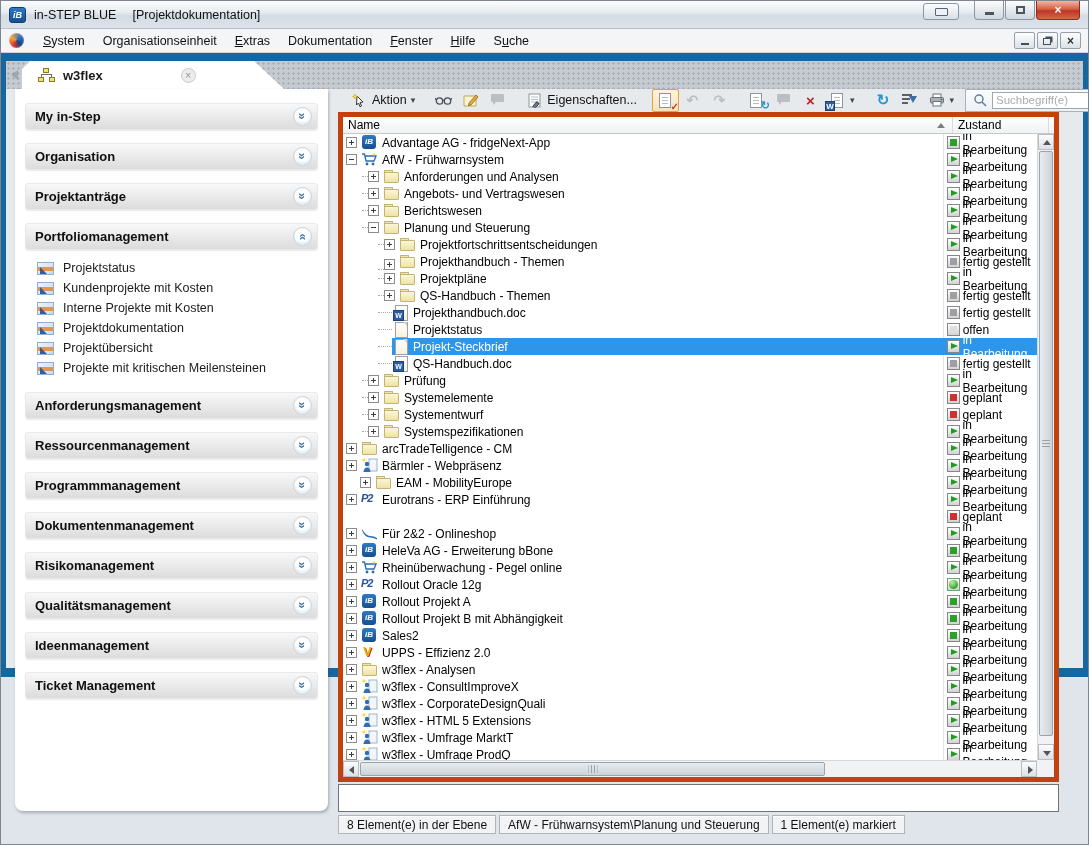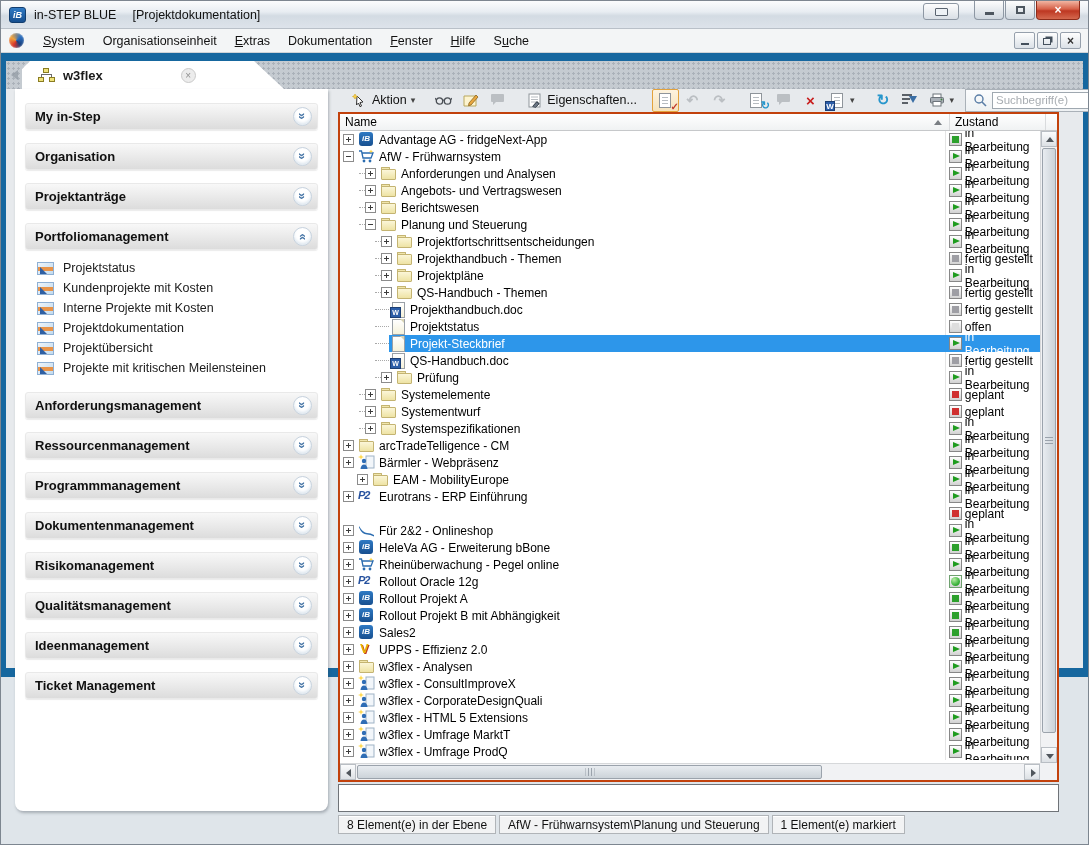"Name" .listbox { border: 2px solid #c2410c -> 5px solid #c2410c }
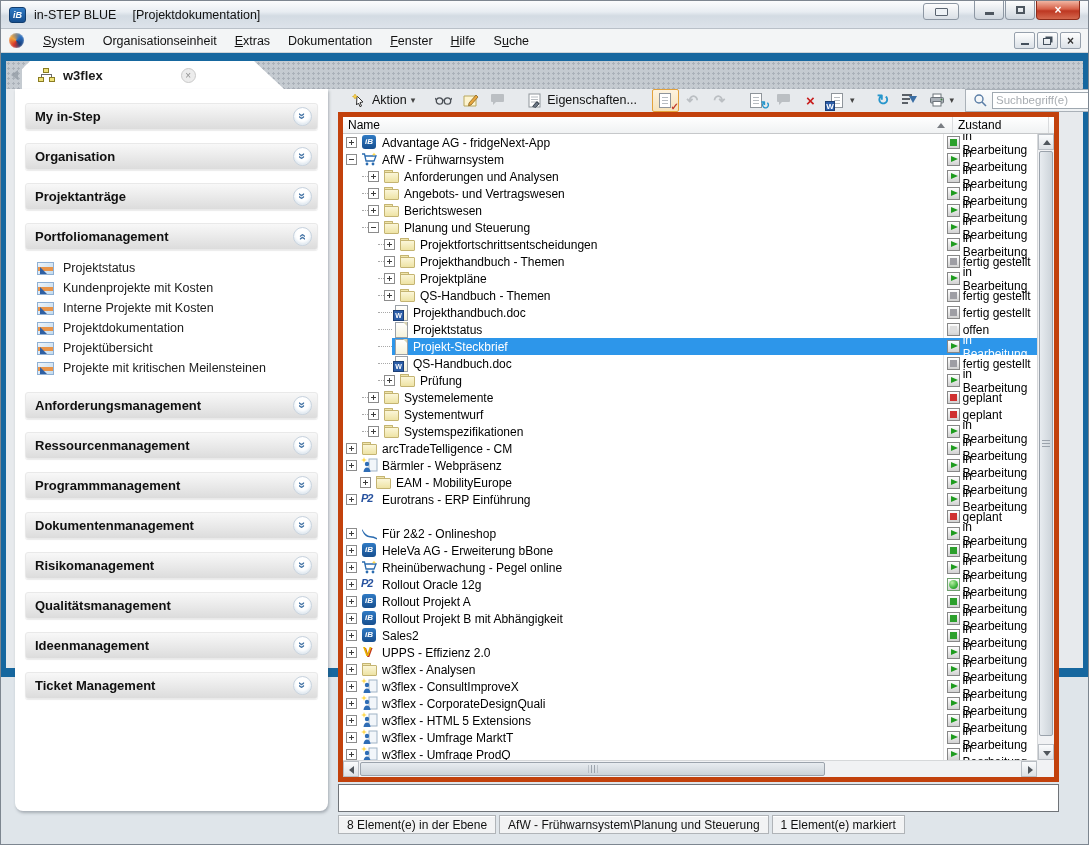"Projekthandbuch - Themen" div.cell-name { align-items: none -> flex-end }
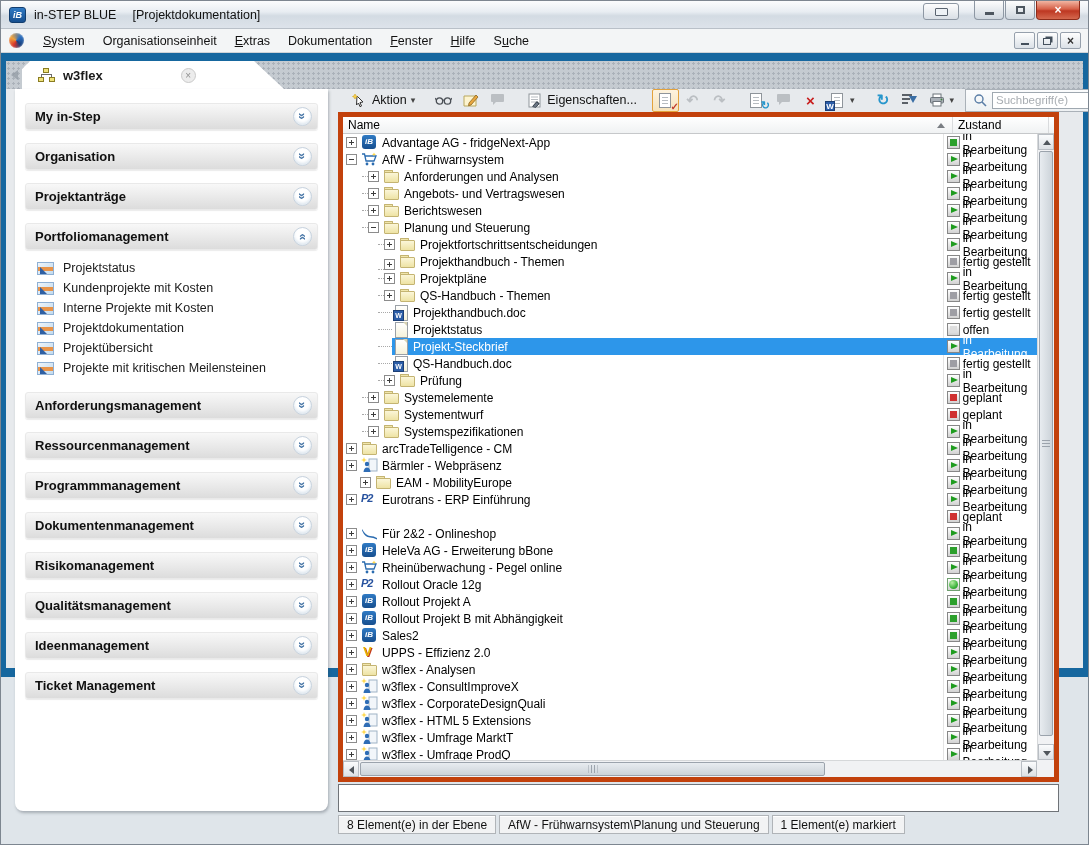"Prüfung" div.cell-name { padding-left: 35px -> 19px }
